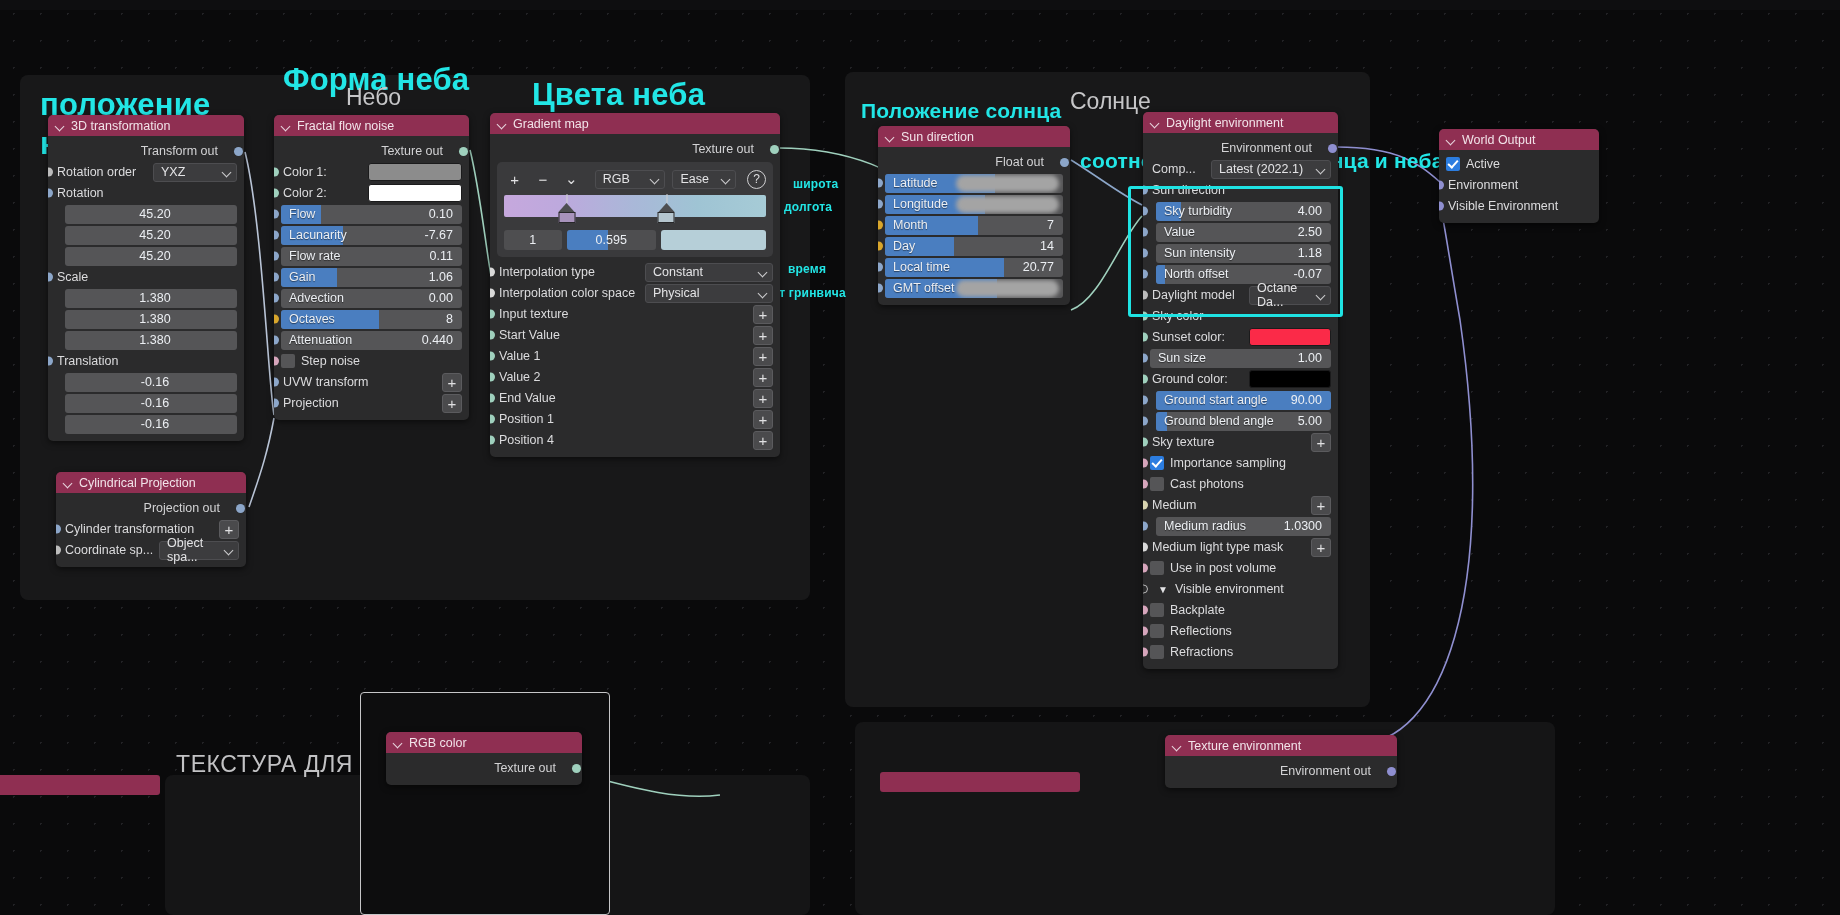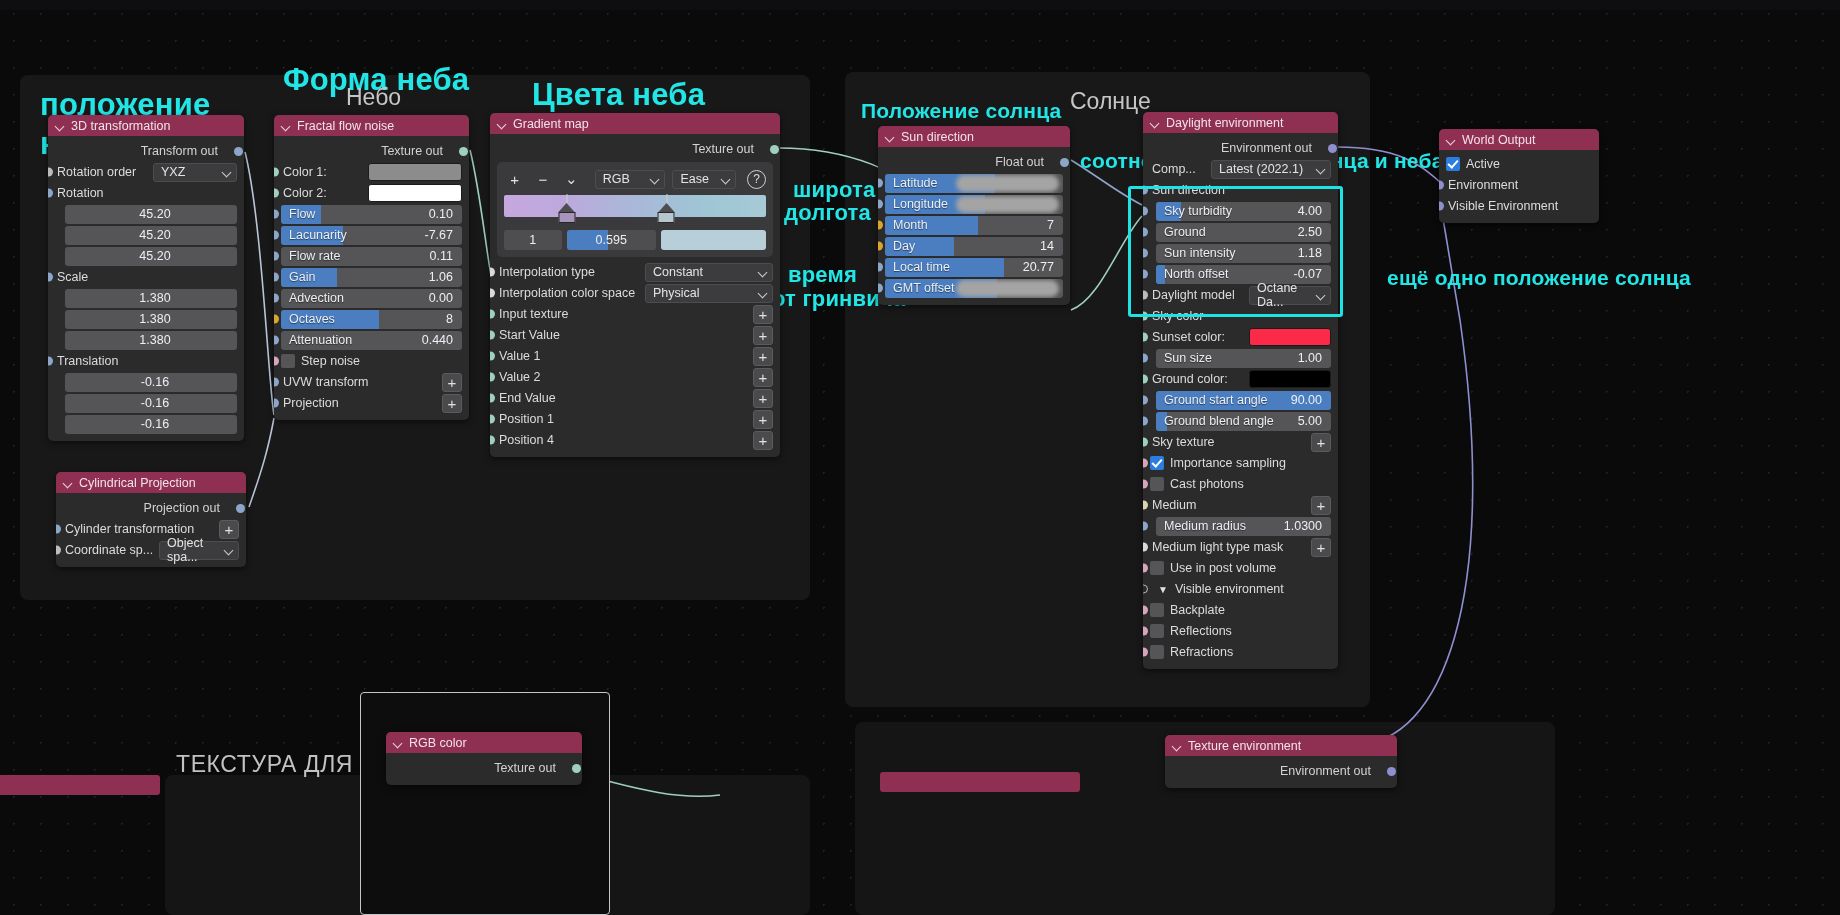"широта" .anno.sm { font-size: 22px -> 12px }
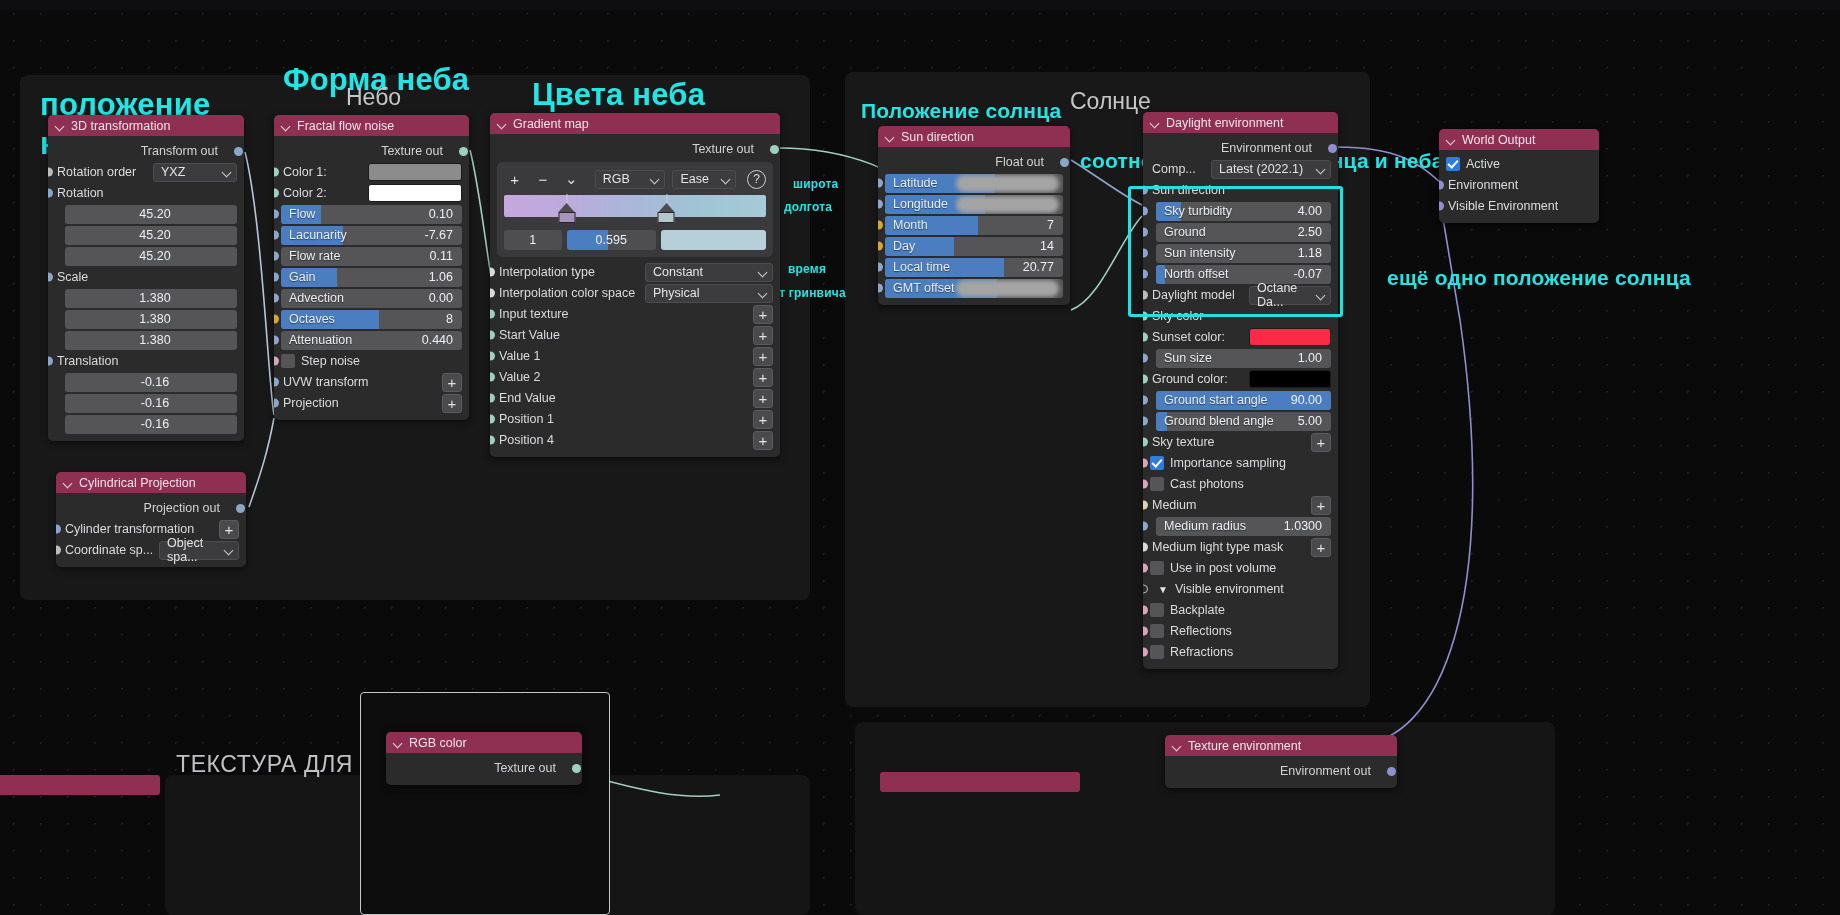"Ground" span.name { text: Ground -> Value }
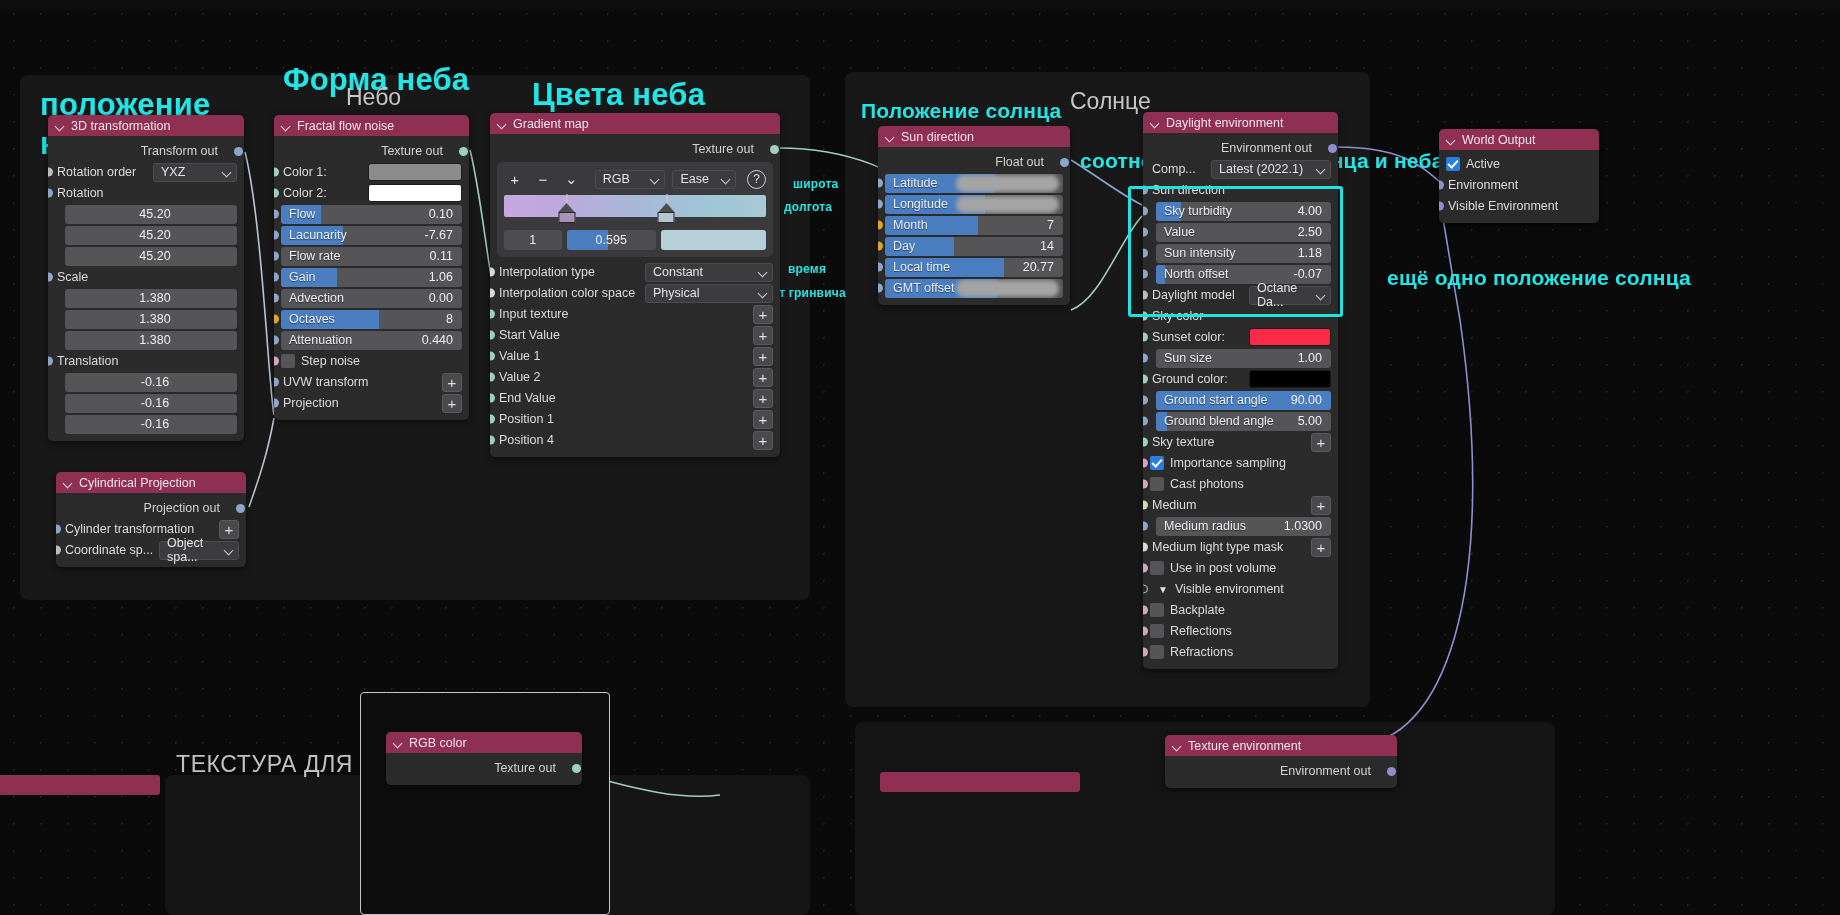"ещё одно положение солнца" div.anno { html: <div>ещё одно положение солнца</div> -> none }
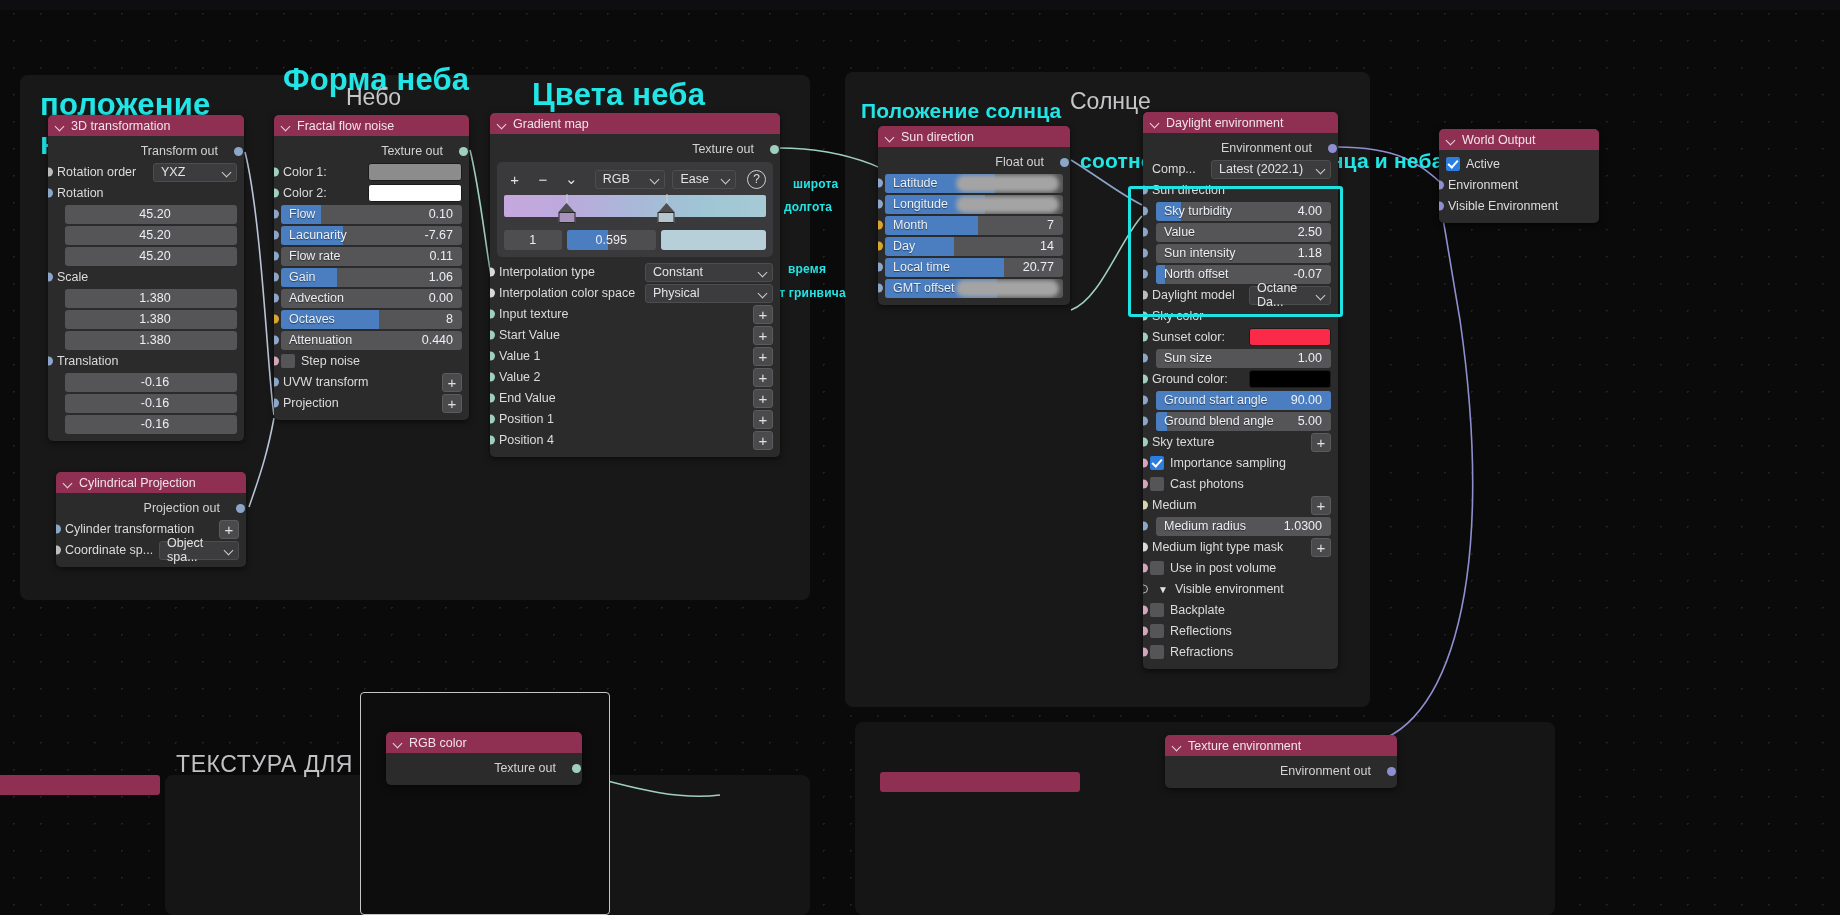"Sun size" div.slider { margin-left: 6px -> none }
